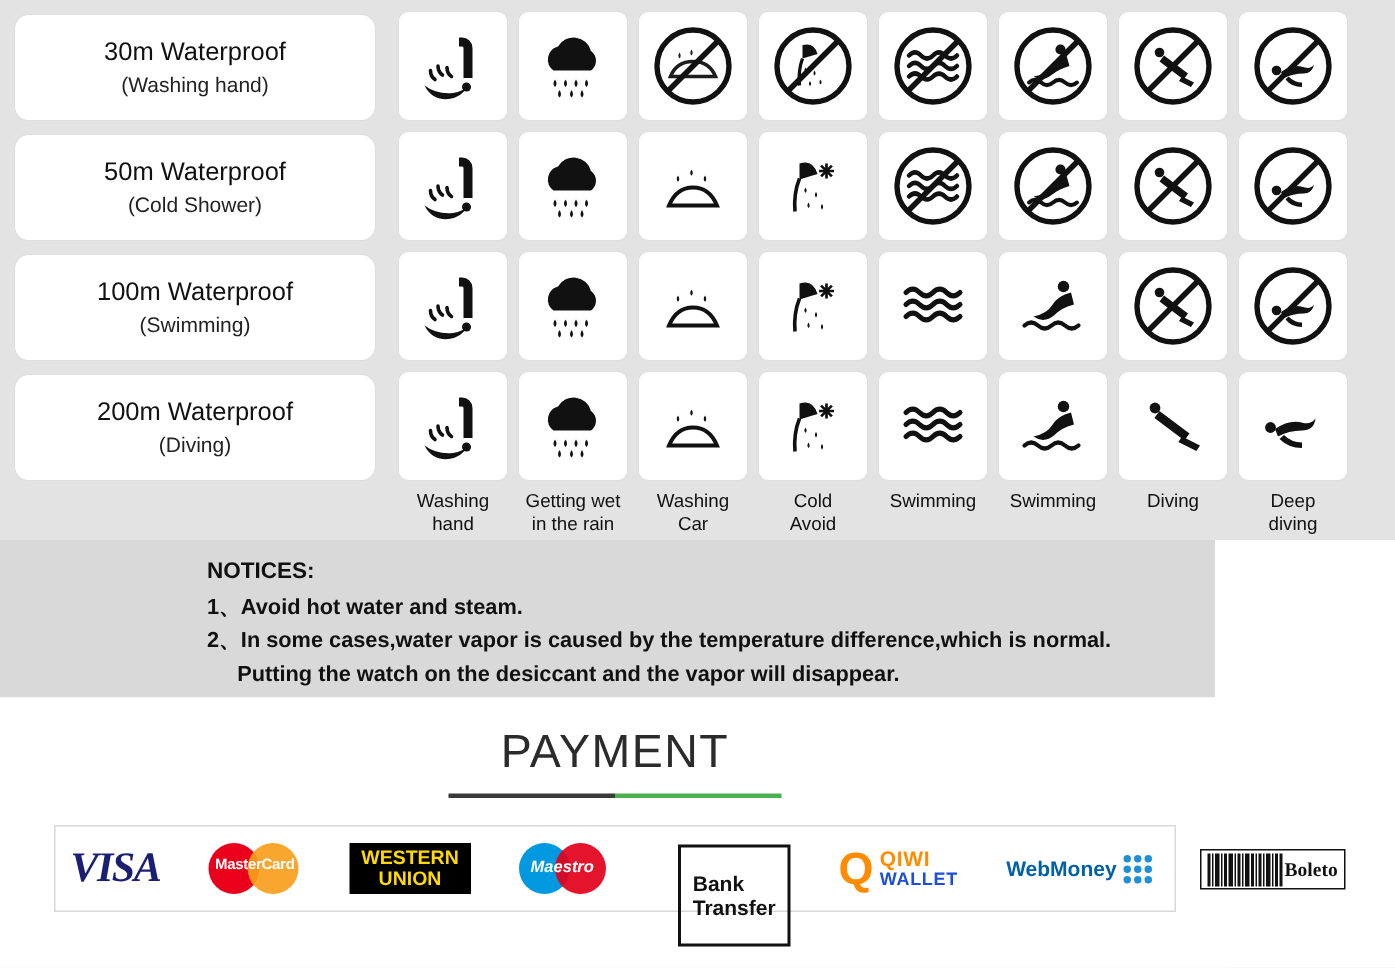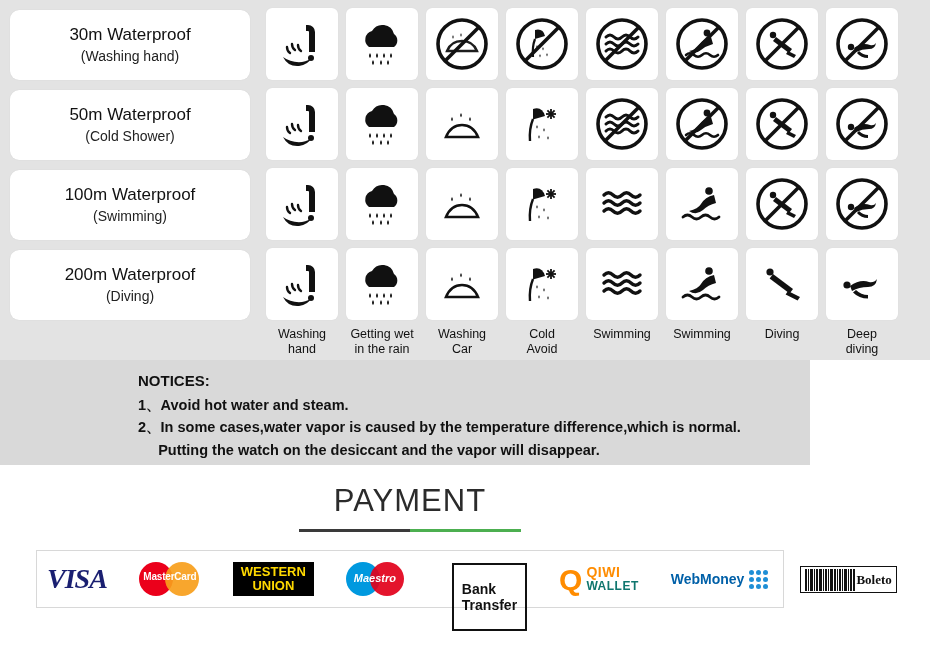"WALLET" .qiwi-txt .t2 { color: #0f766e -> #1d4ed8 }
